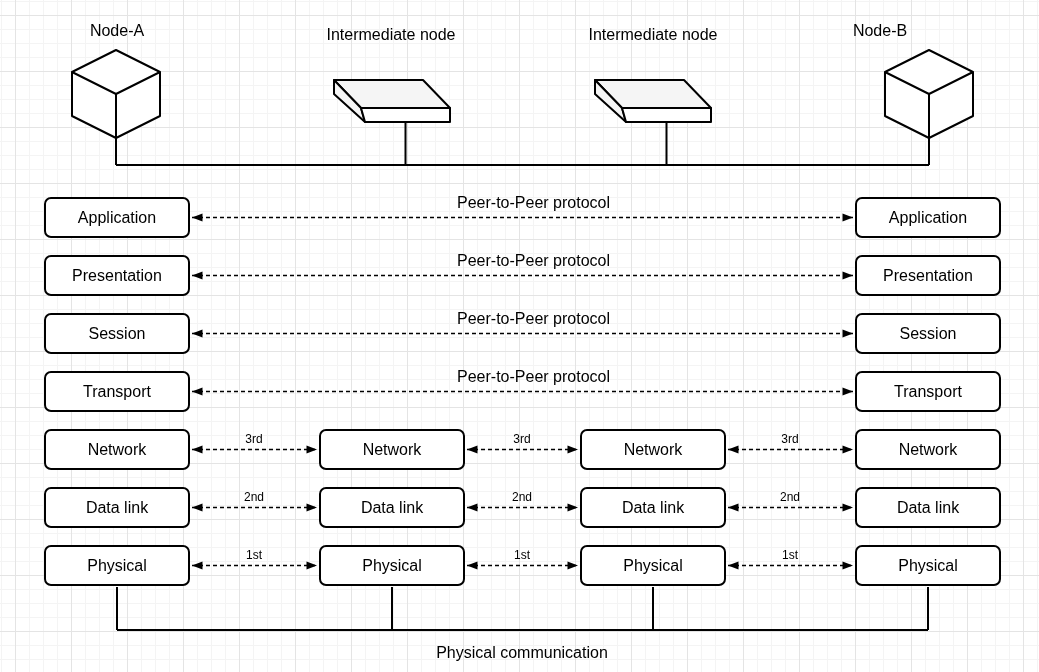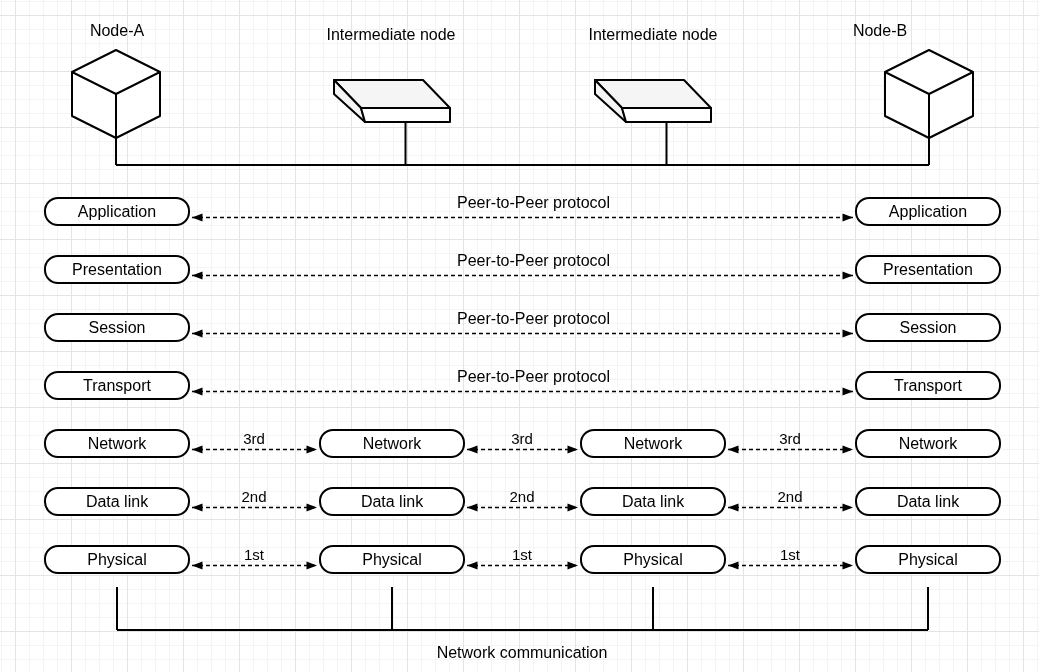"Application" .layer-box { border-radius: 14px -> 7px; height: 29px -> 41px }
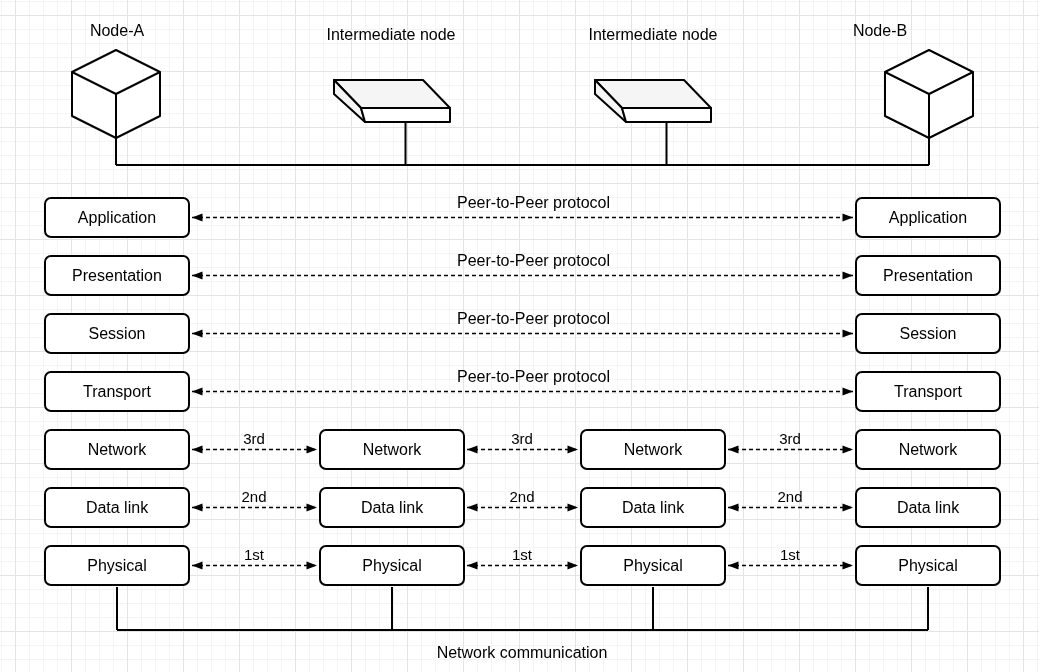"3rd" .hop-label { font-size: 15px -> 12px }
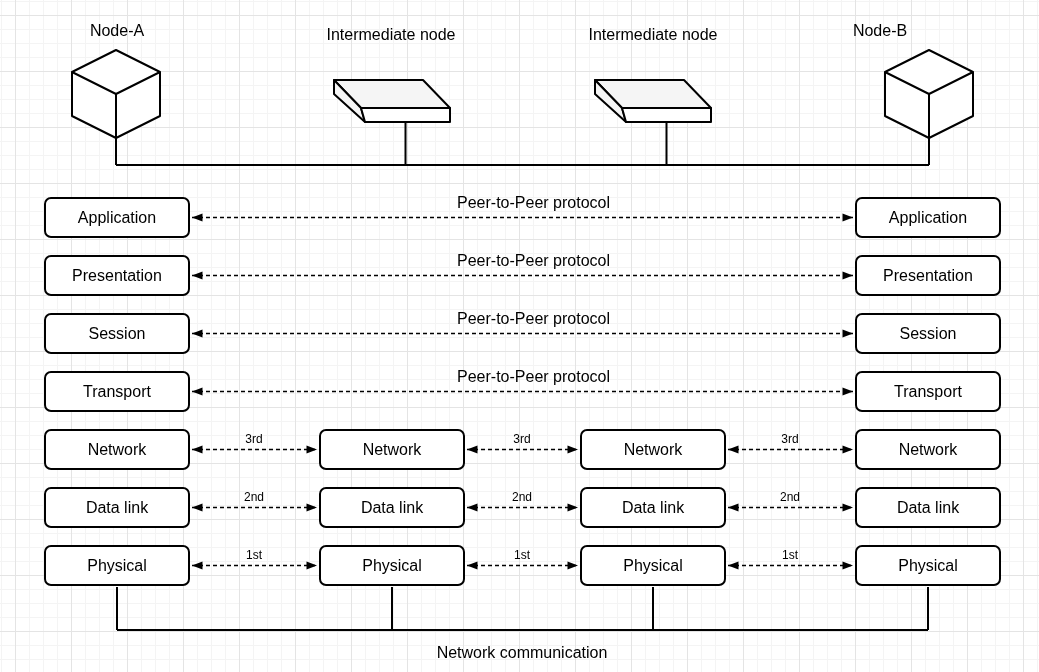"Network communication" div.bottom-label { text: Network -> Physical }
